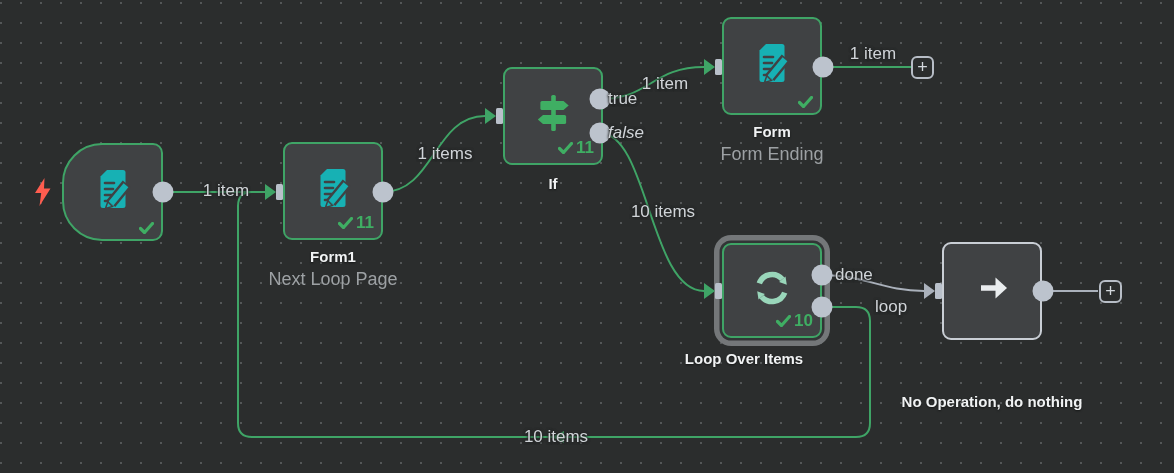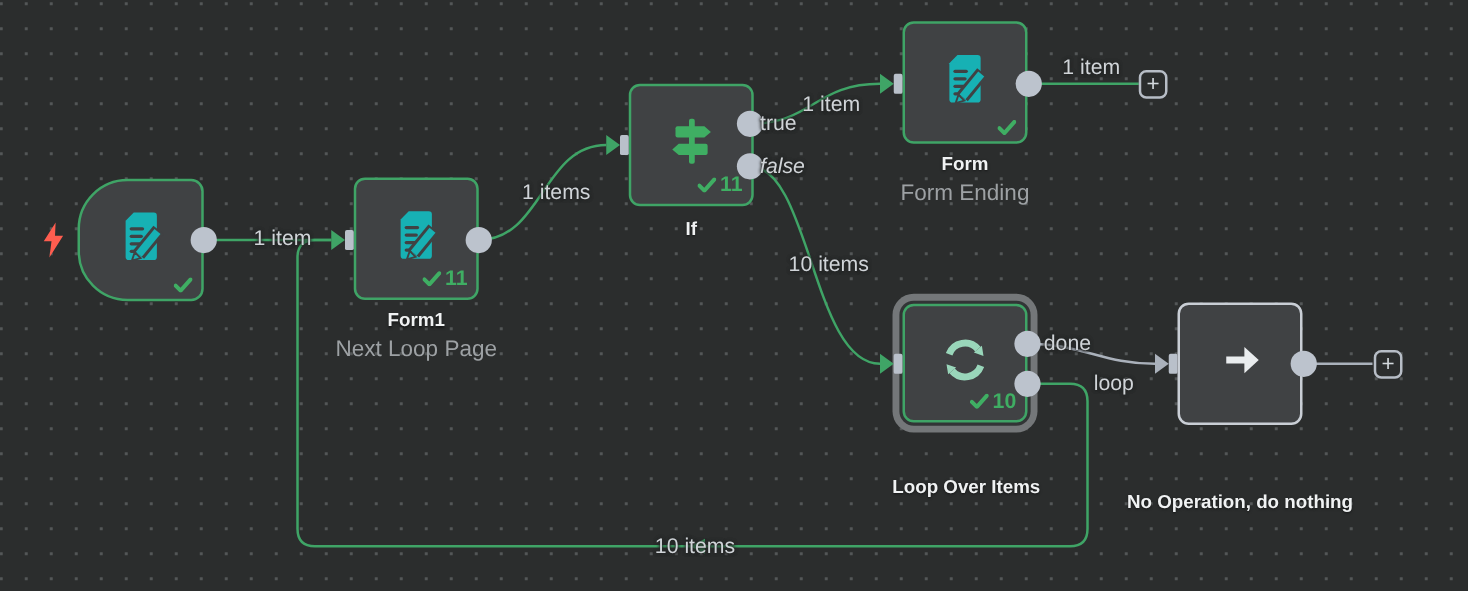"Loop Over Items" div.node-title { left: 773px -> 744px; margin-top: 31px -> none }
